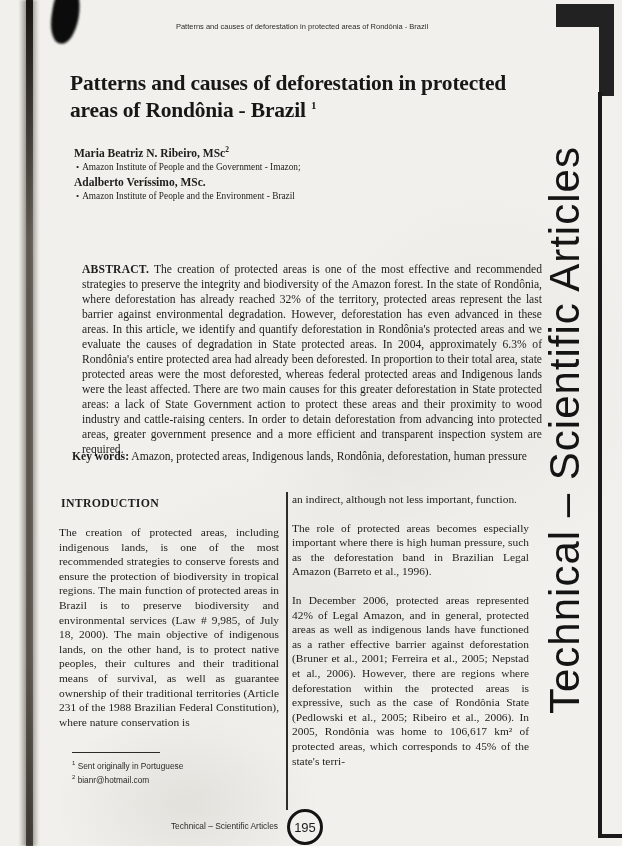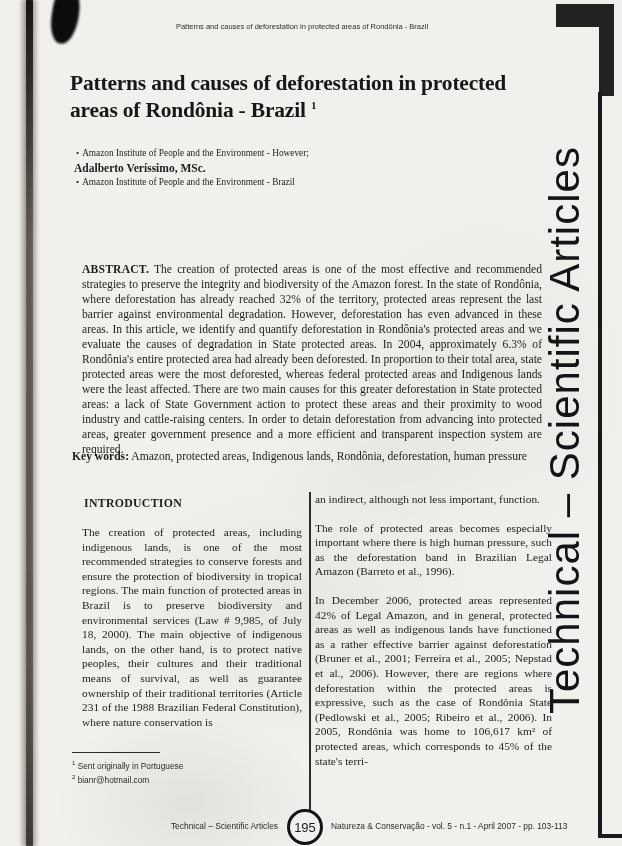"Maria Beatriz N. Ribeiro, MSc2" div.author-name { html: none -> <div><span>Maria Beatriz N. Ribeiro, MSc</span><sup>2</sup></div> }
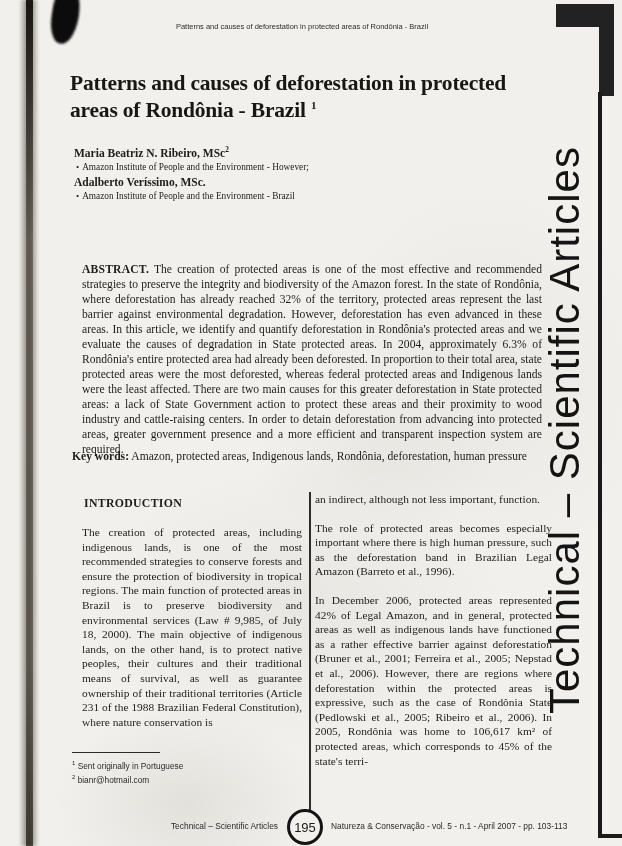"Amazon Institute of People and the Environment - However;" span { text: Environment - However -> Government - Imazon }
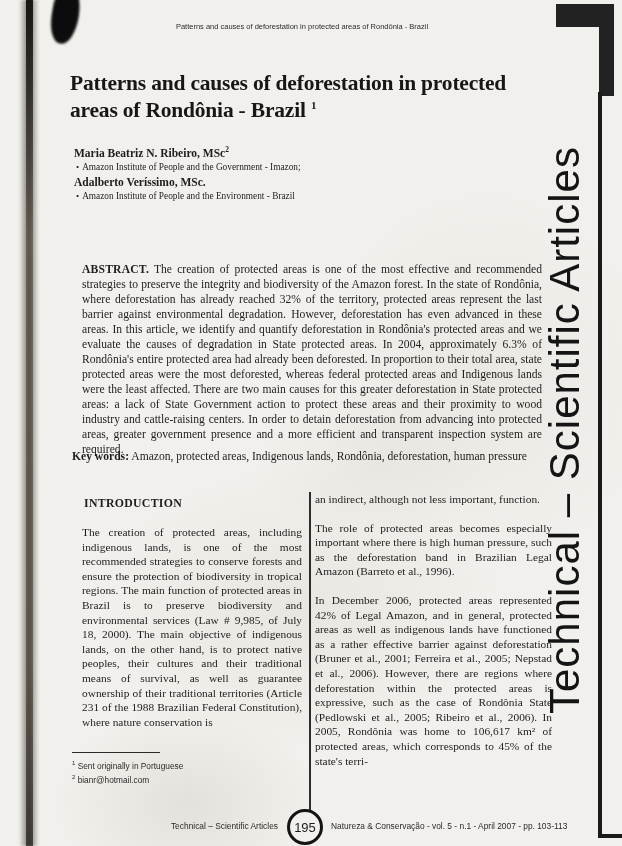"INTRODUCTION" .columns { left: 82px -> 59px }
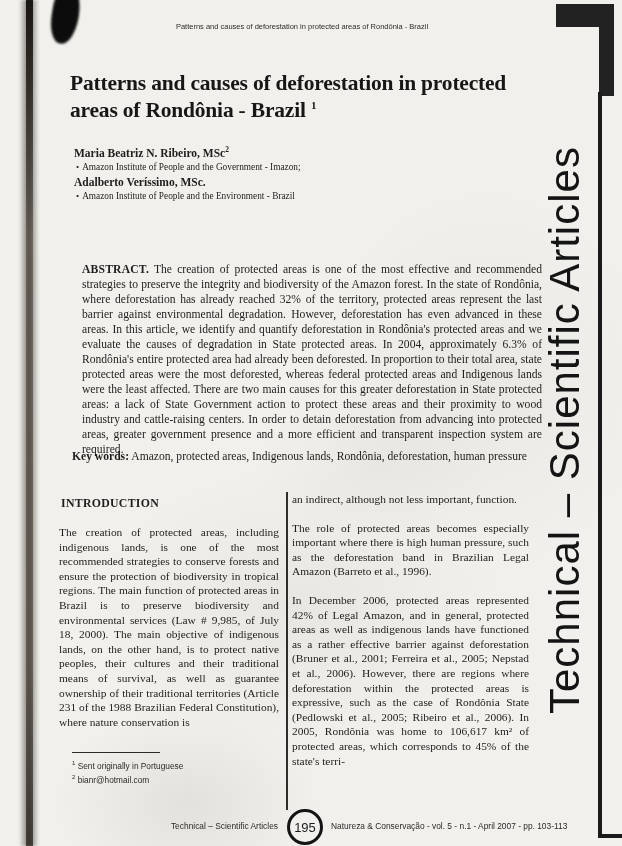"Natureza & Conservação - vol." div.footer-right { html: <div>Natureza &amp; Conservação - vol. 5 - n.1 - April 2007 - pp. 103-113</div> -> none }
